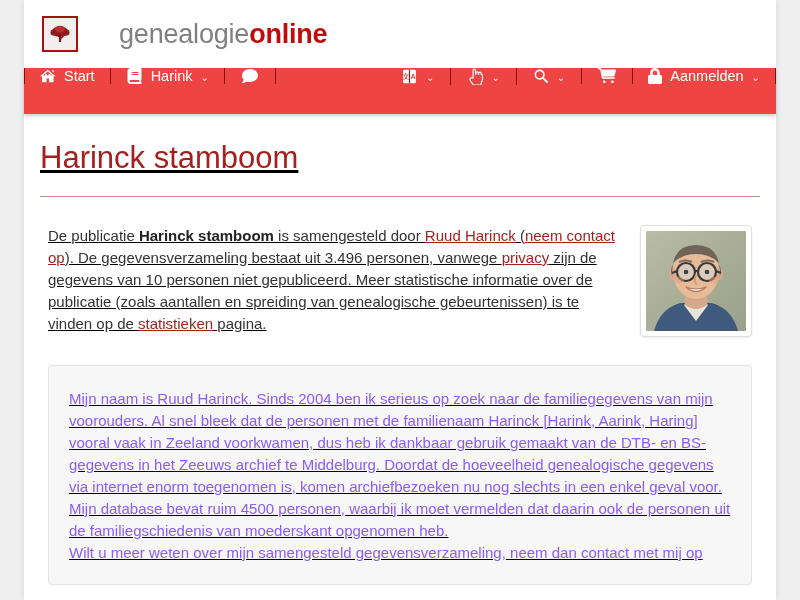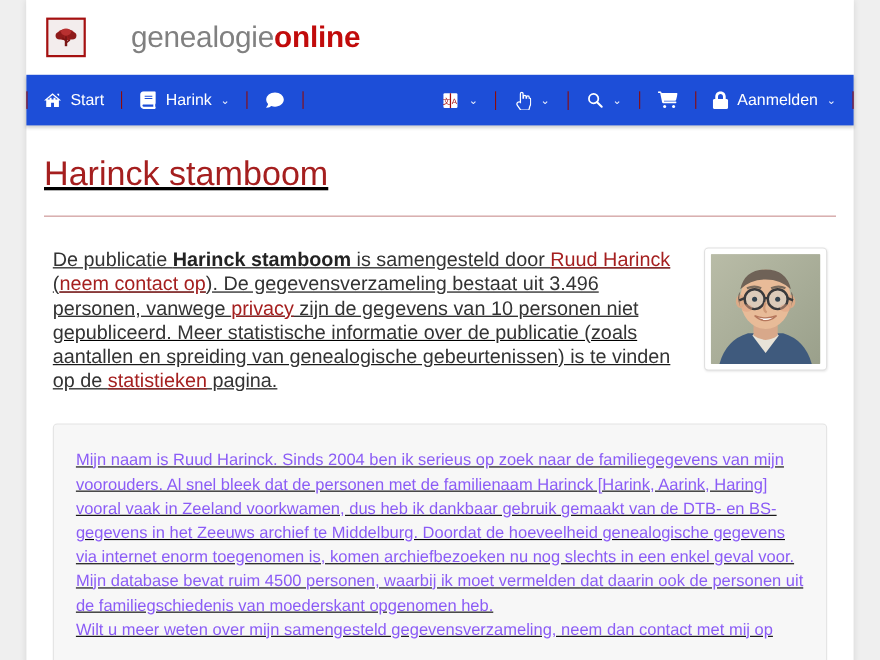"Start" .navbar { align-items: center -> flex-start; background: #1d4ed8 -> #ef4444 }
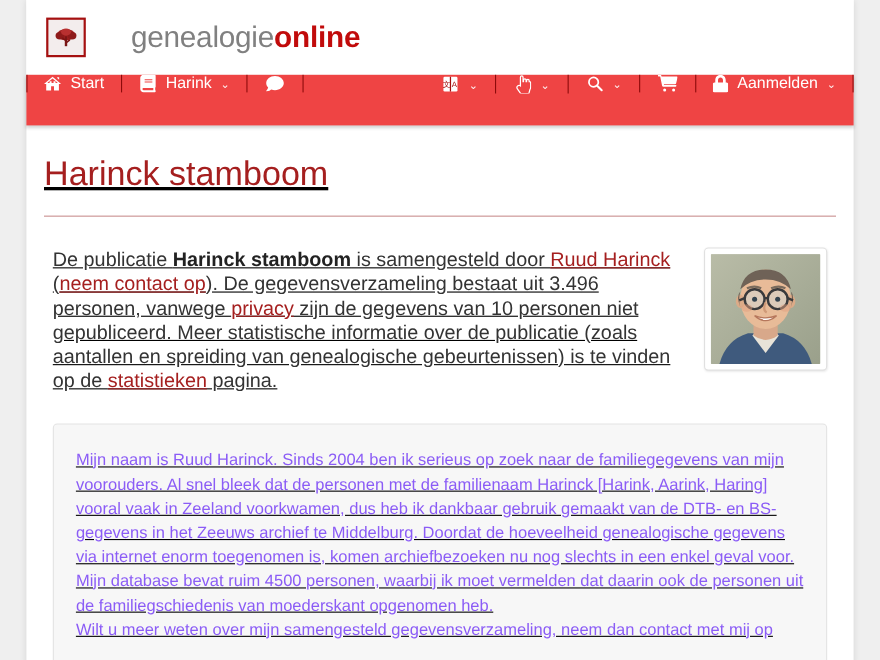"De publicatie Harinck stamboom is" .intro-text { font-size: 18px -> 15px }
